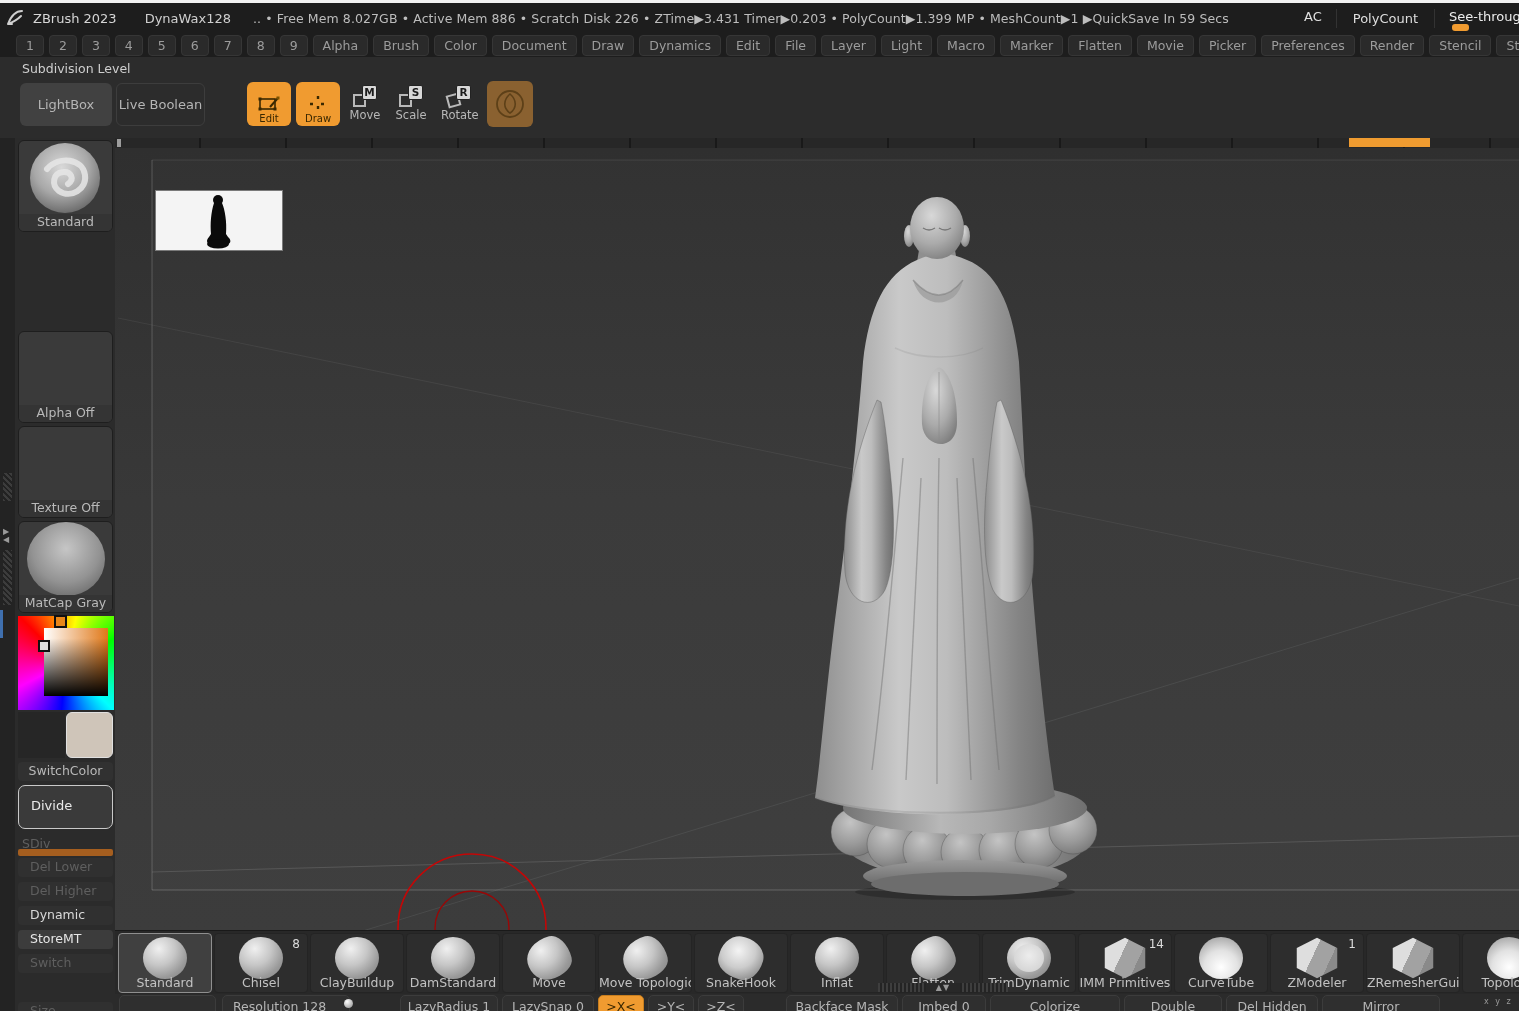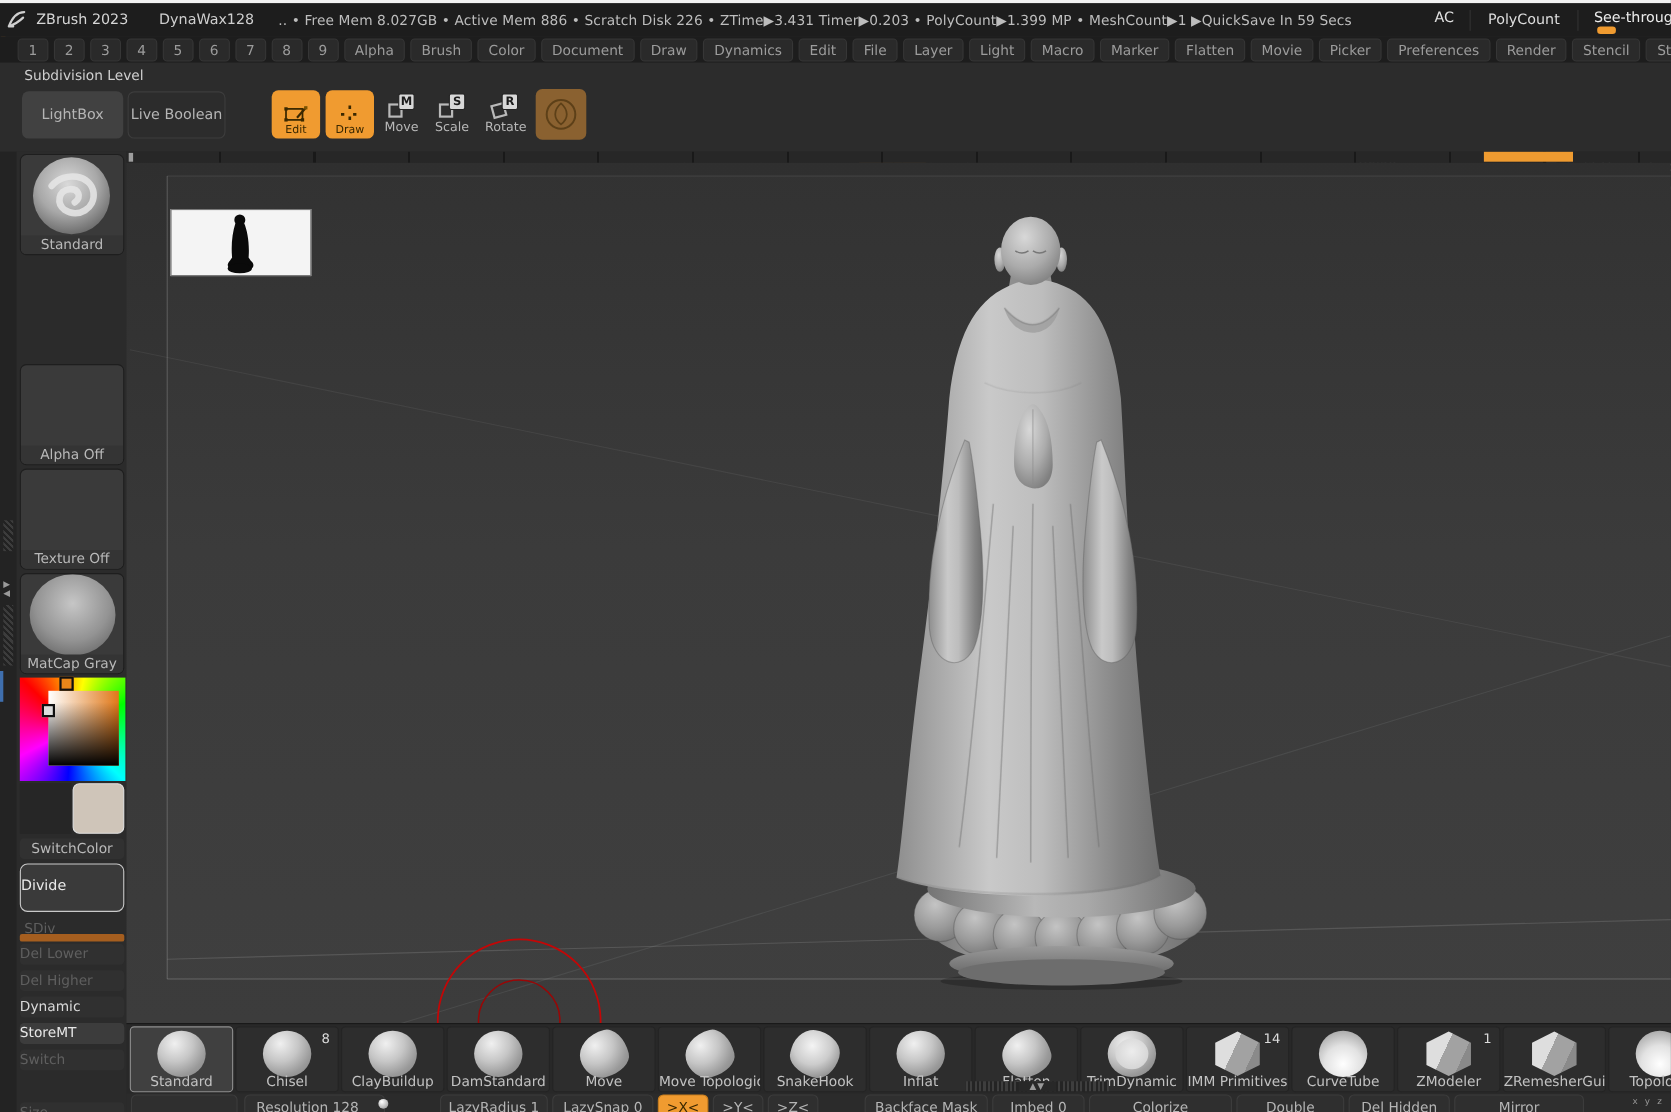"Divide" .tool-btn { padding-left: 0 -> 12px }
